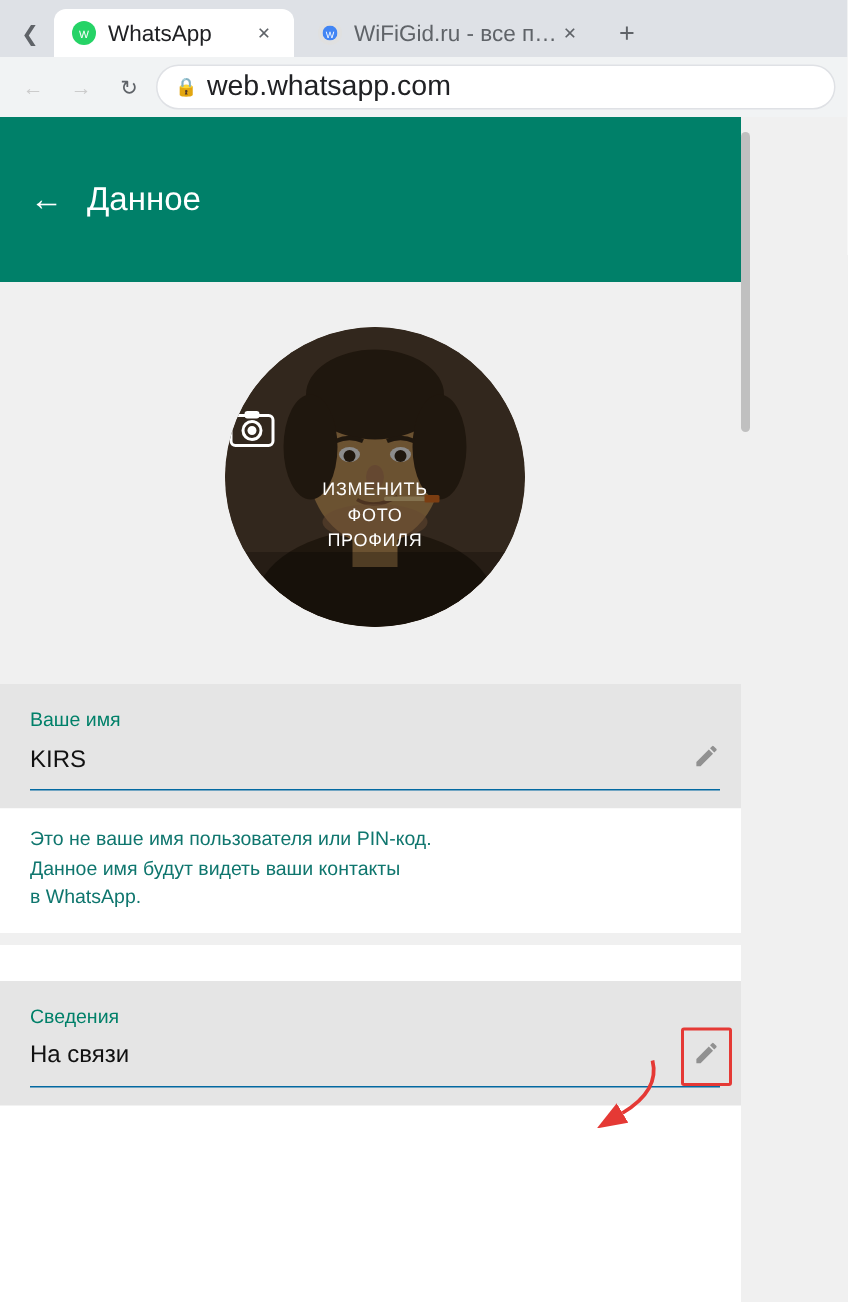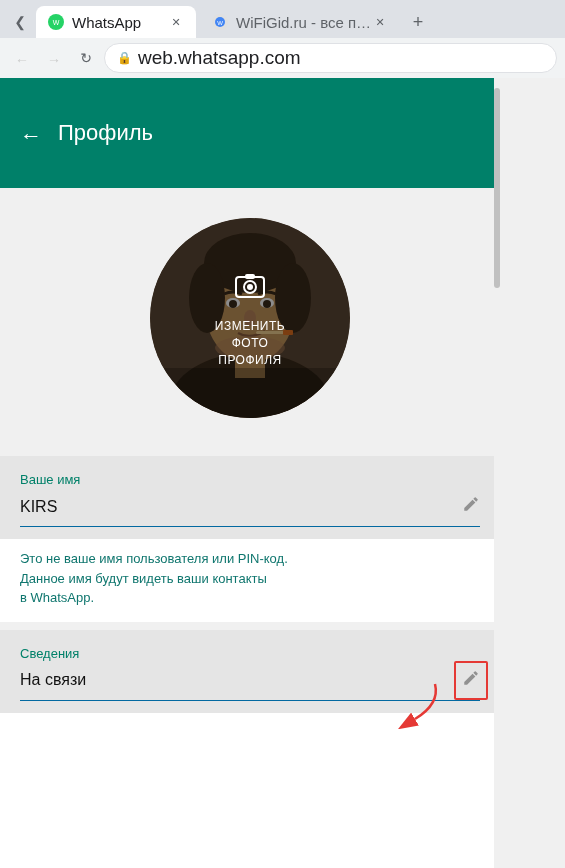"Профиль" span.profile-title { text: Профиль -> Данное }
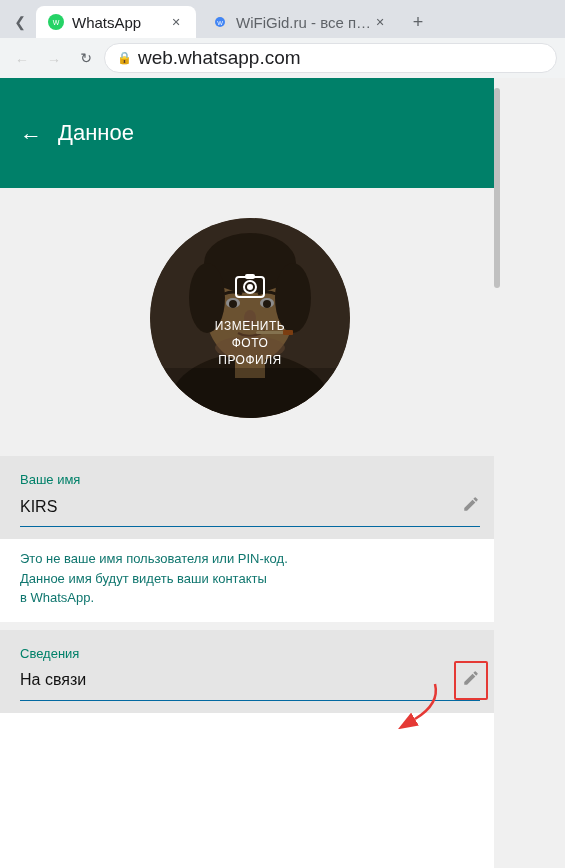"ИЗМЕНИТЬ" .avatar-overlay { align-items: center -> none }
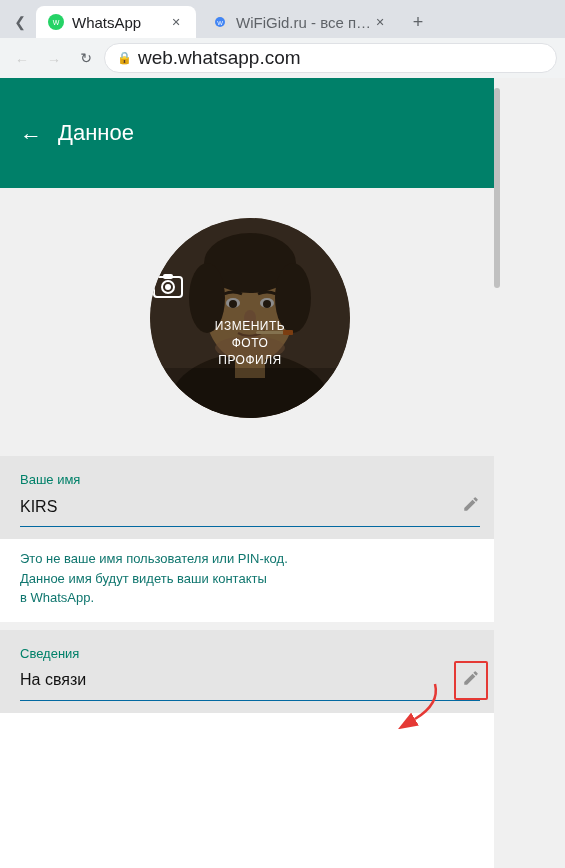"Сведения" div.field-section { margin-top: none -> 24px }
